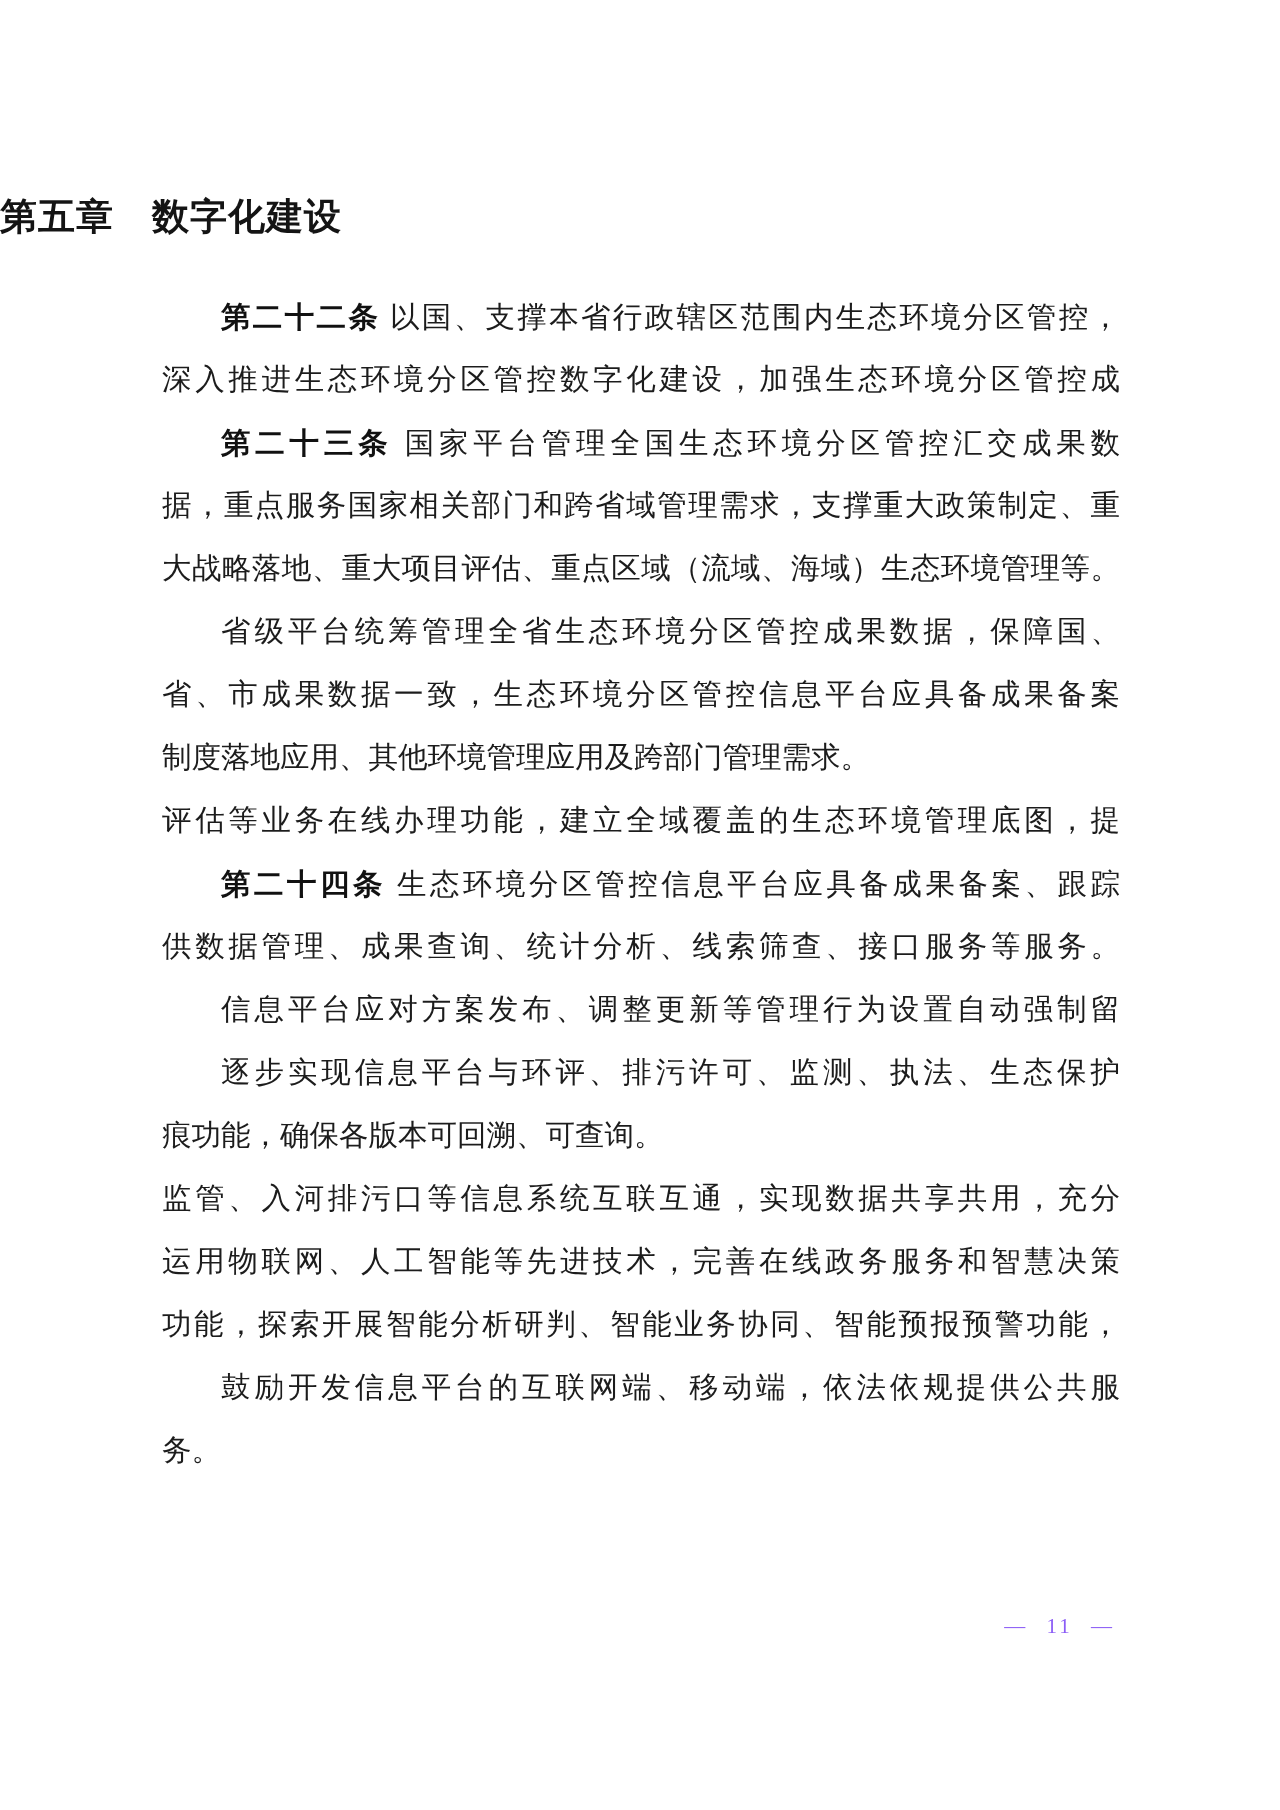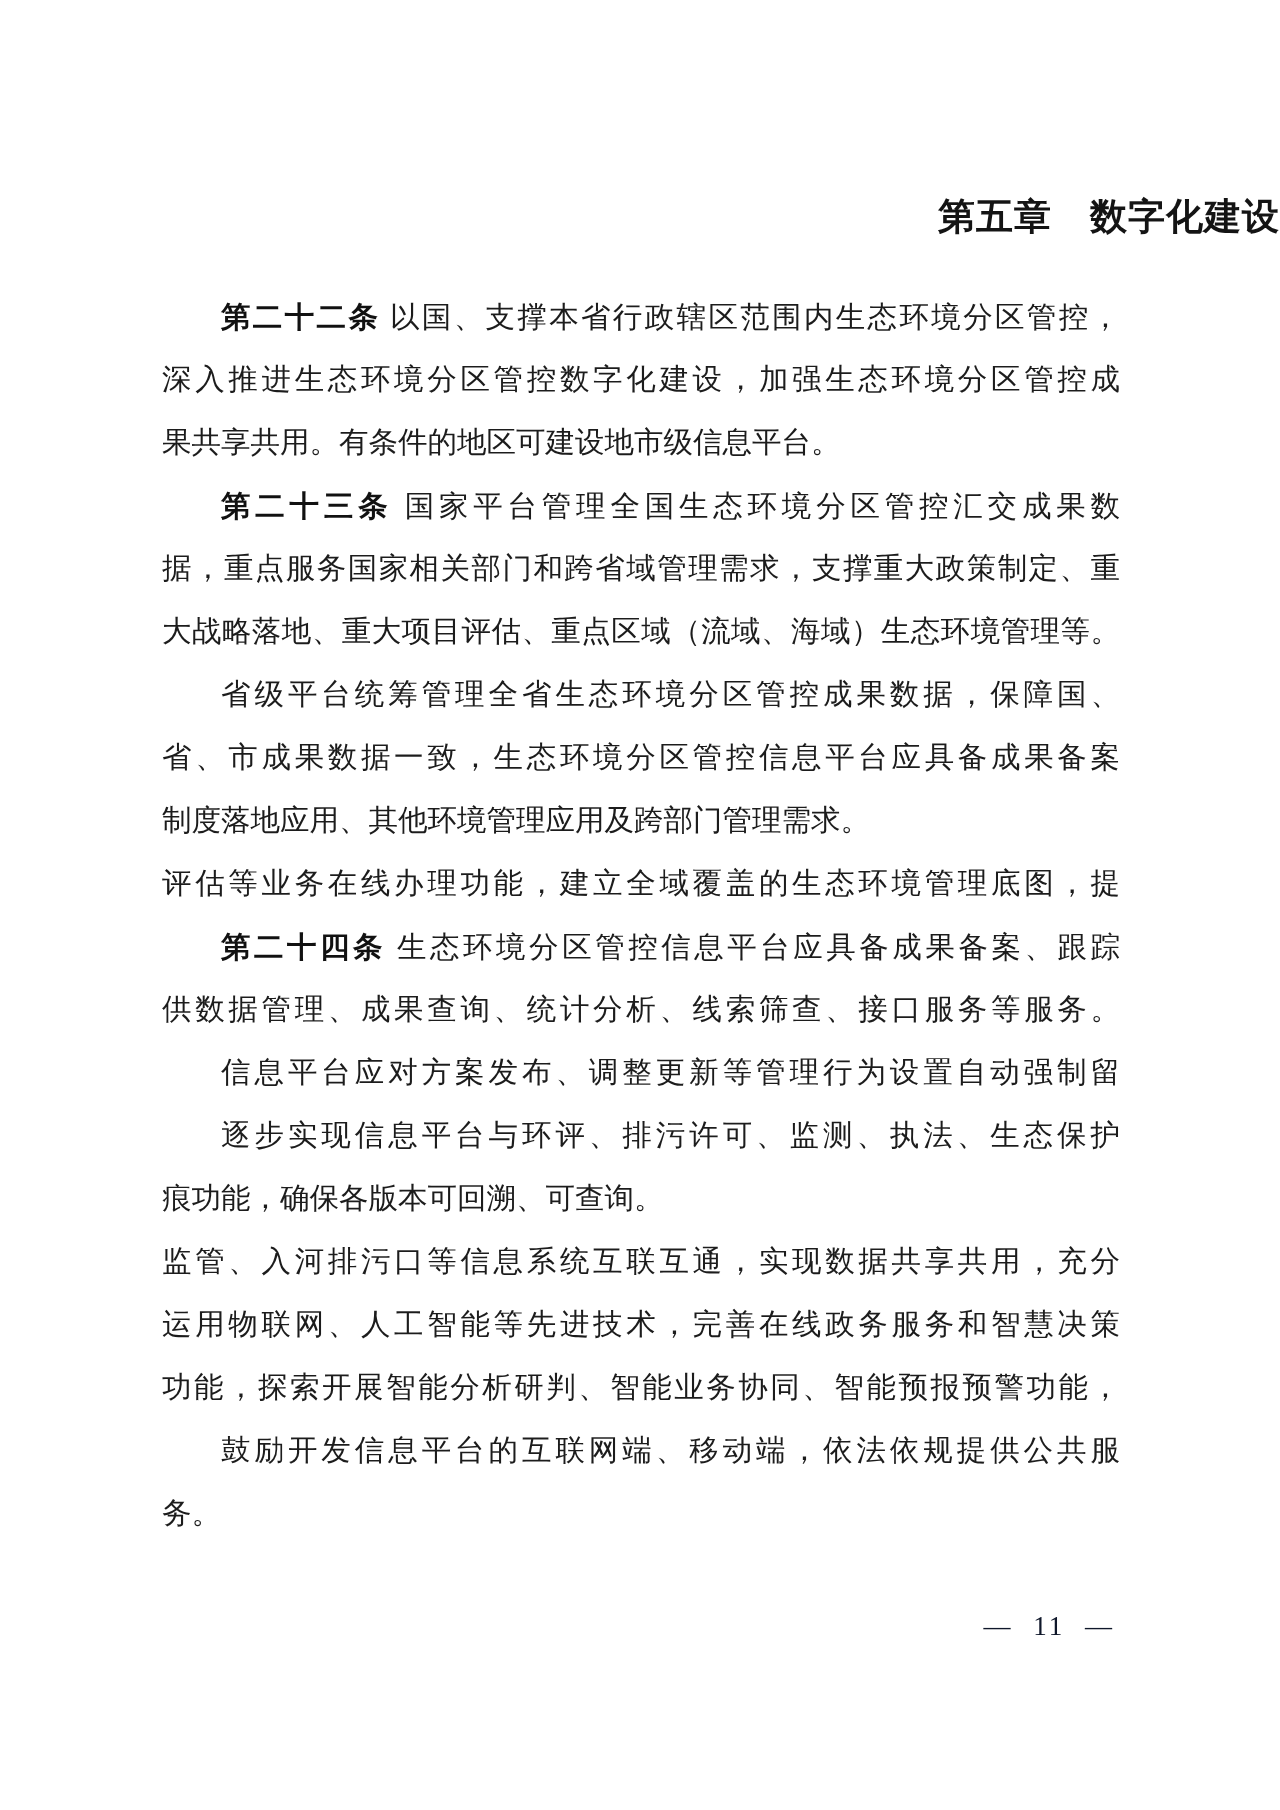"第五章 数字化建设" .chapter-title { text-align: right -> left }
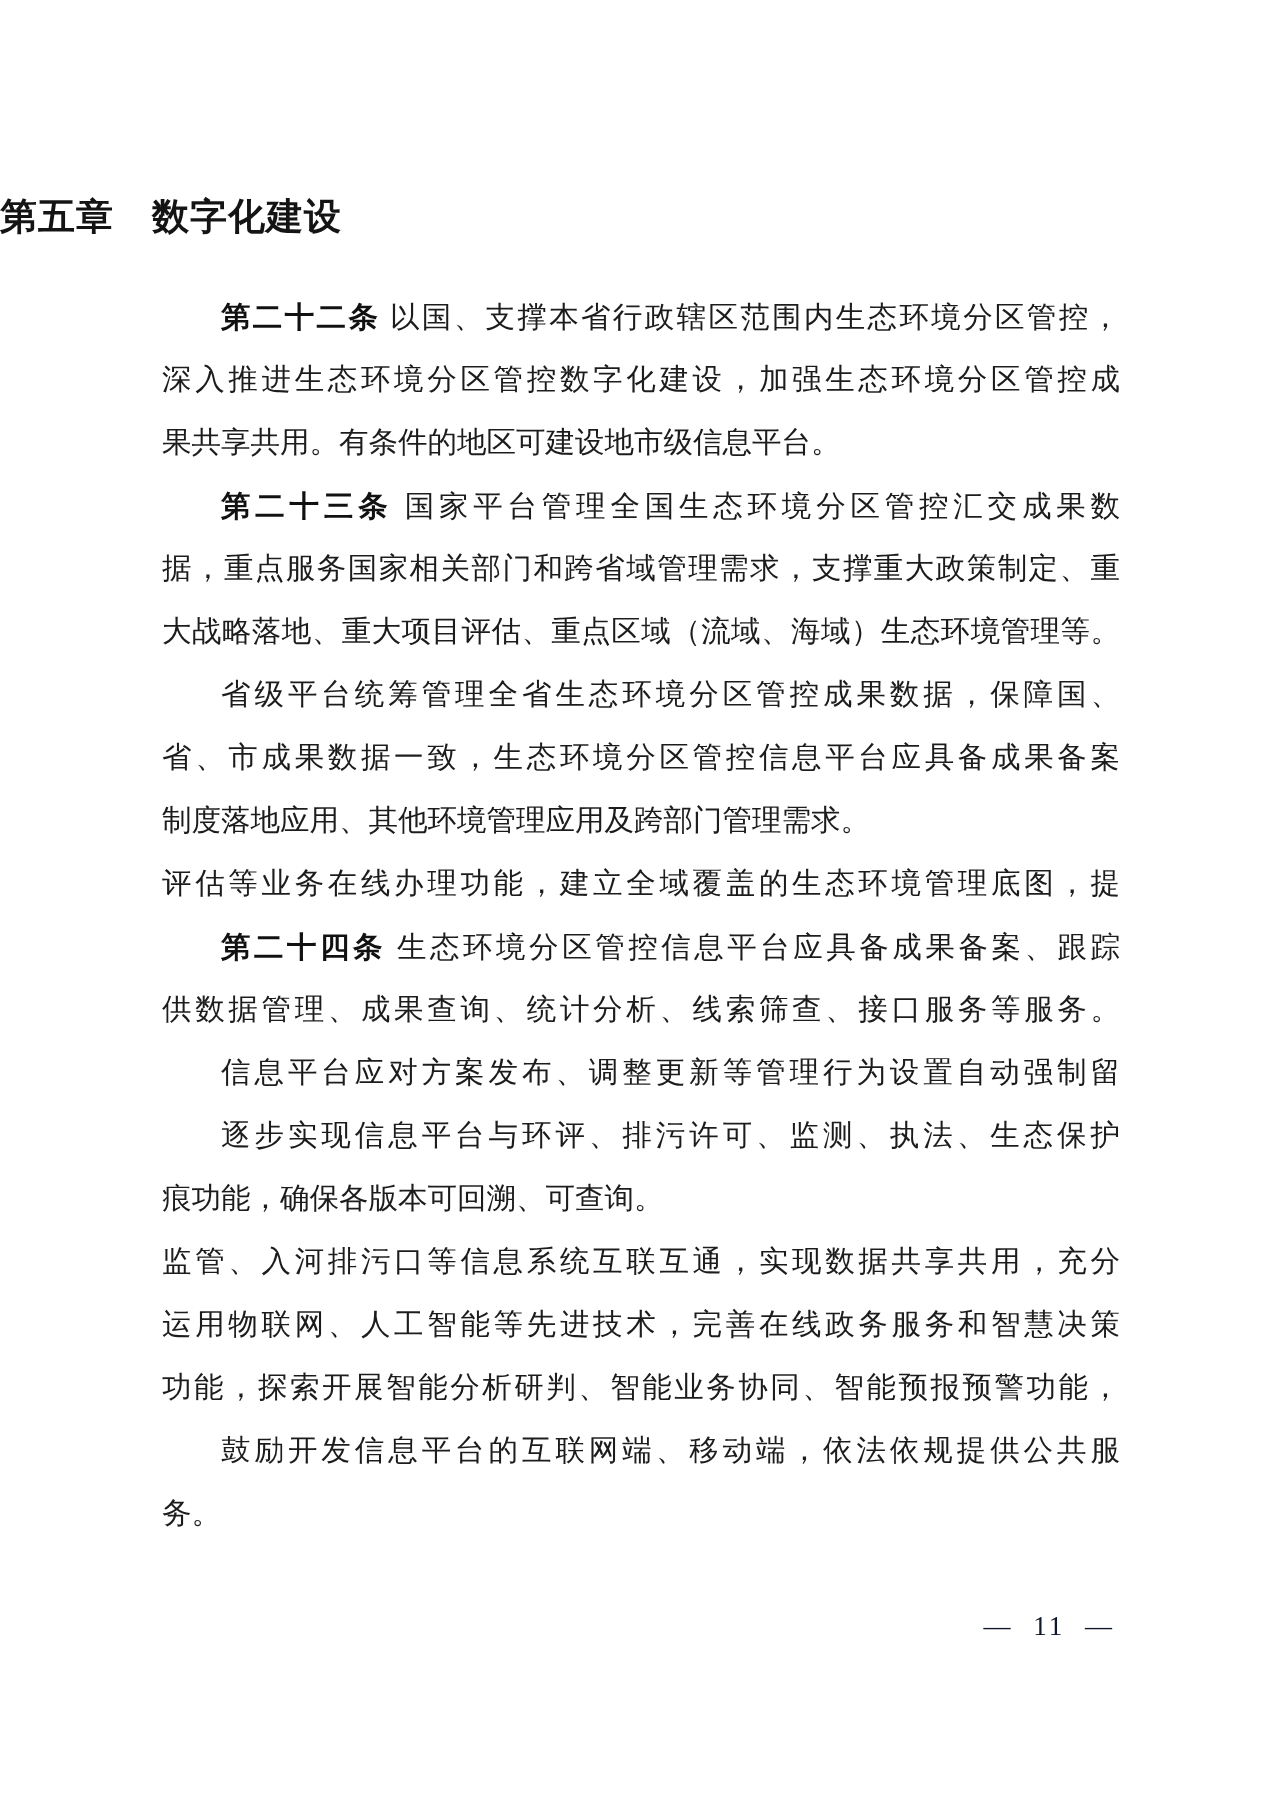"果共享共用。有条件的地区可建设地市级信息平台。" div.line { html: <div><span>果共享共用。有条件的地区可建设地市级信息平台。</span></div> -> none }
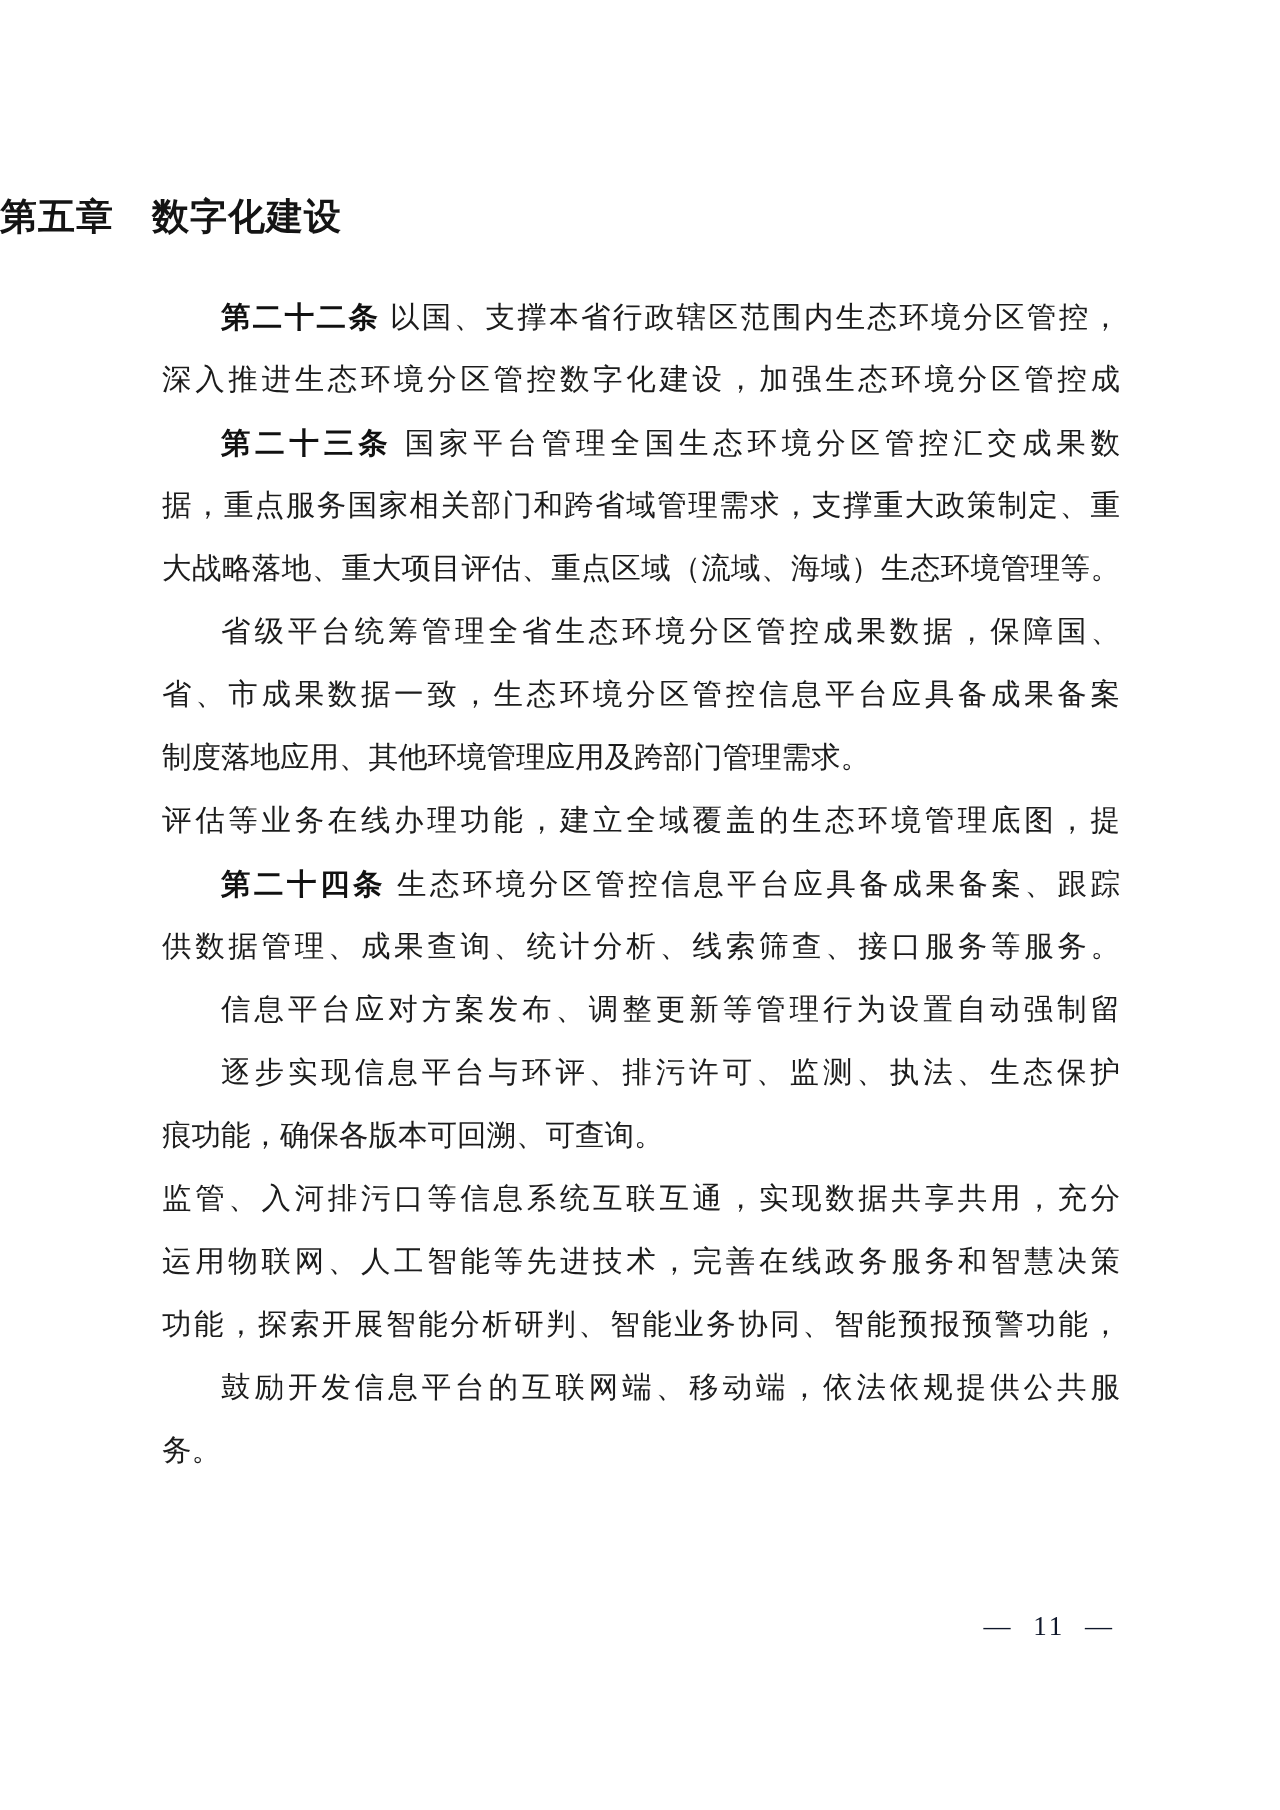"— 11 —" .page-number { color: #0f172a -> #8b5cf6; font-size: 27px -> 21px }
